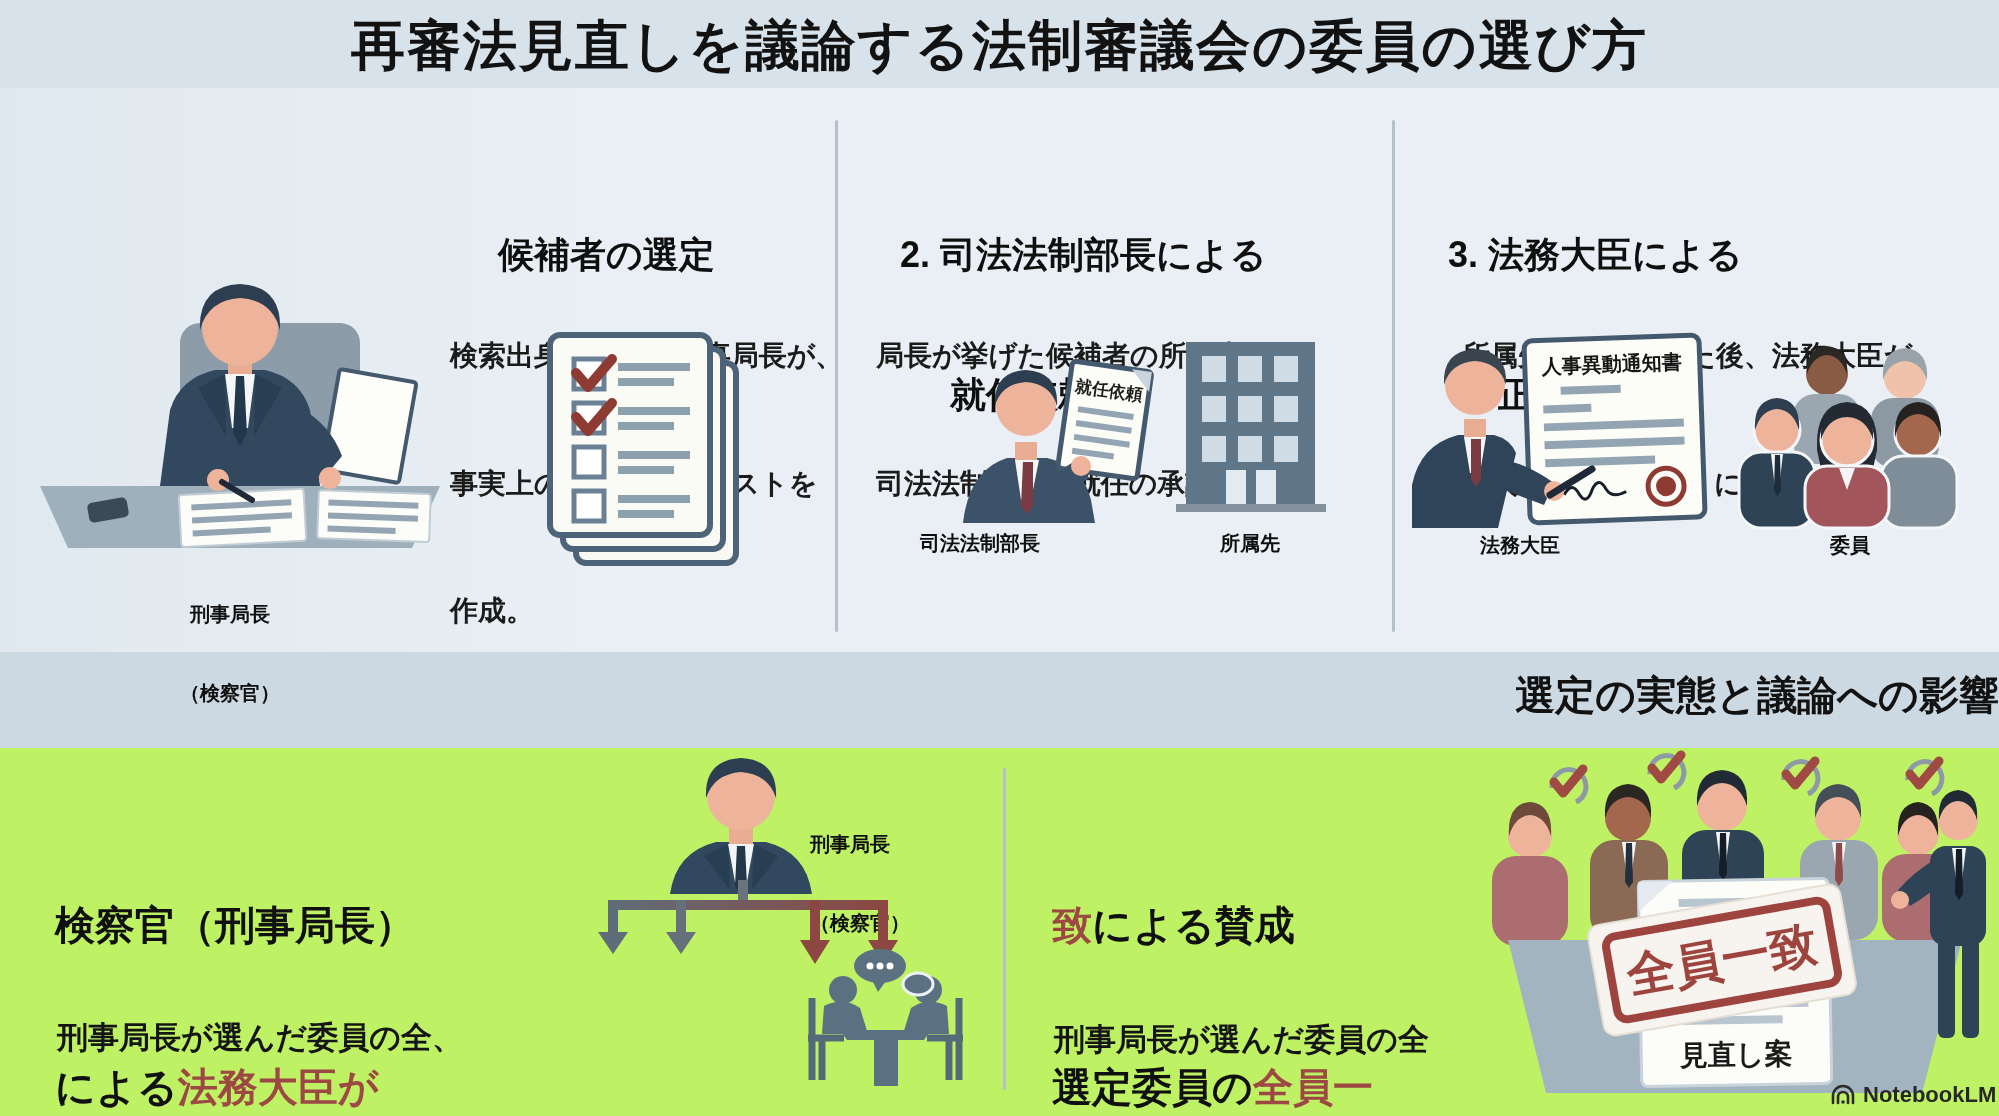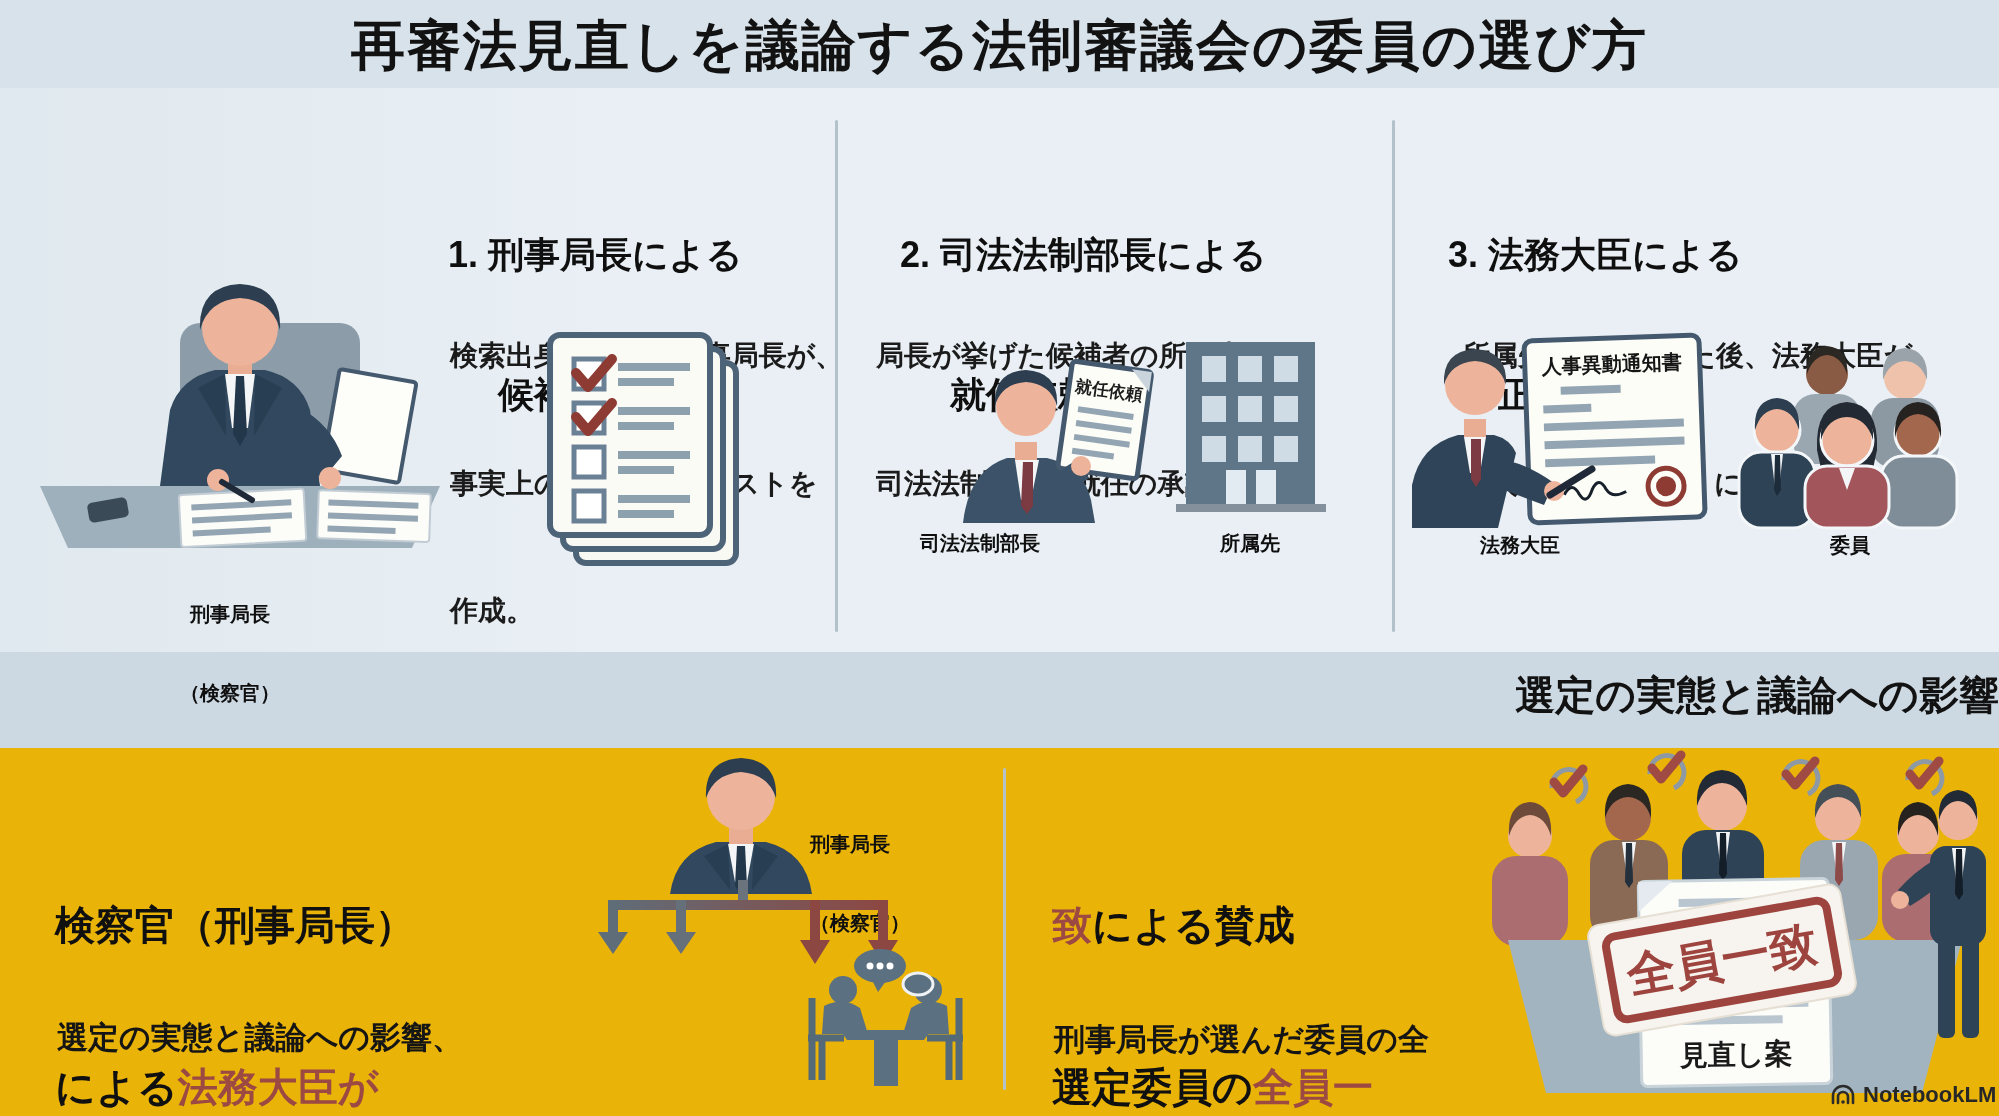"再審法見直しを議論する法制審議会の委員の選び方" .canvas { background: #eab308 -> #bef264 }
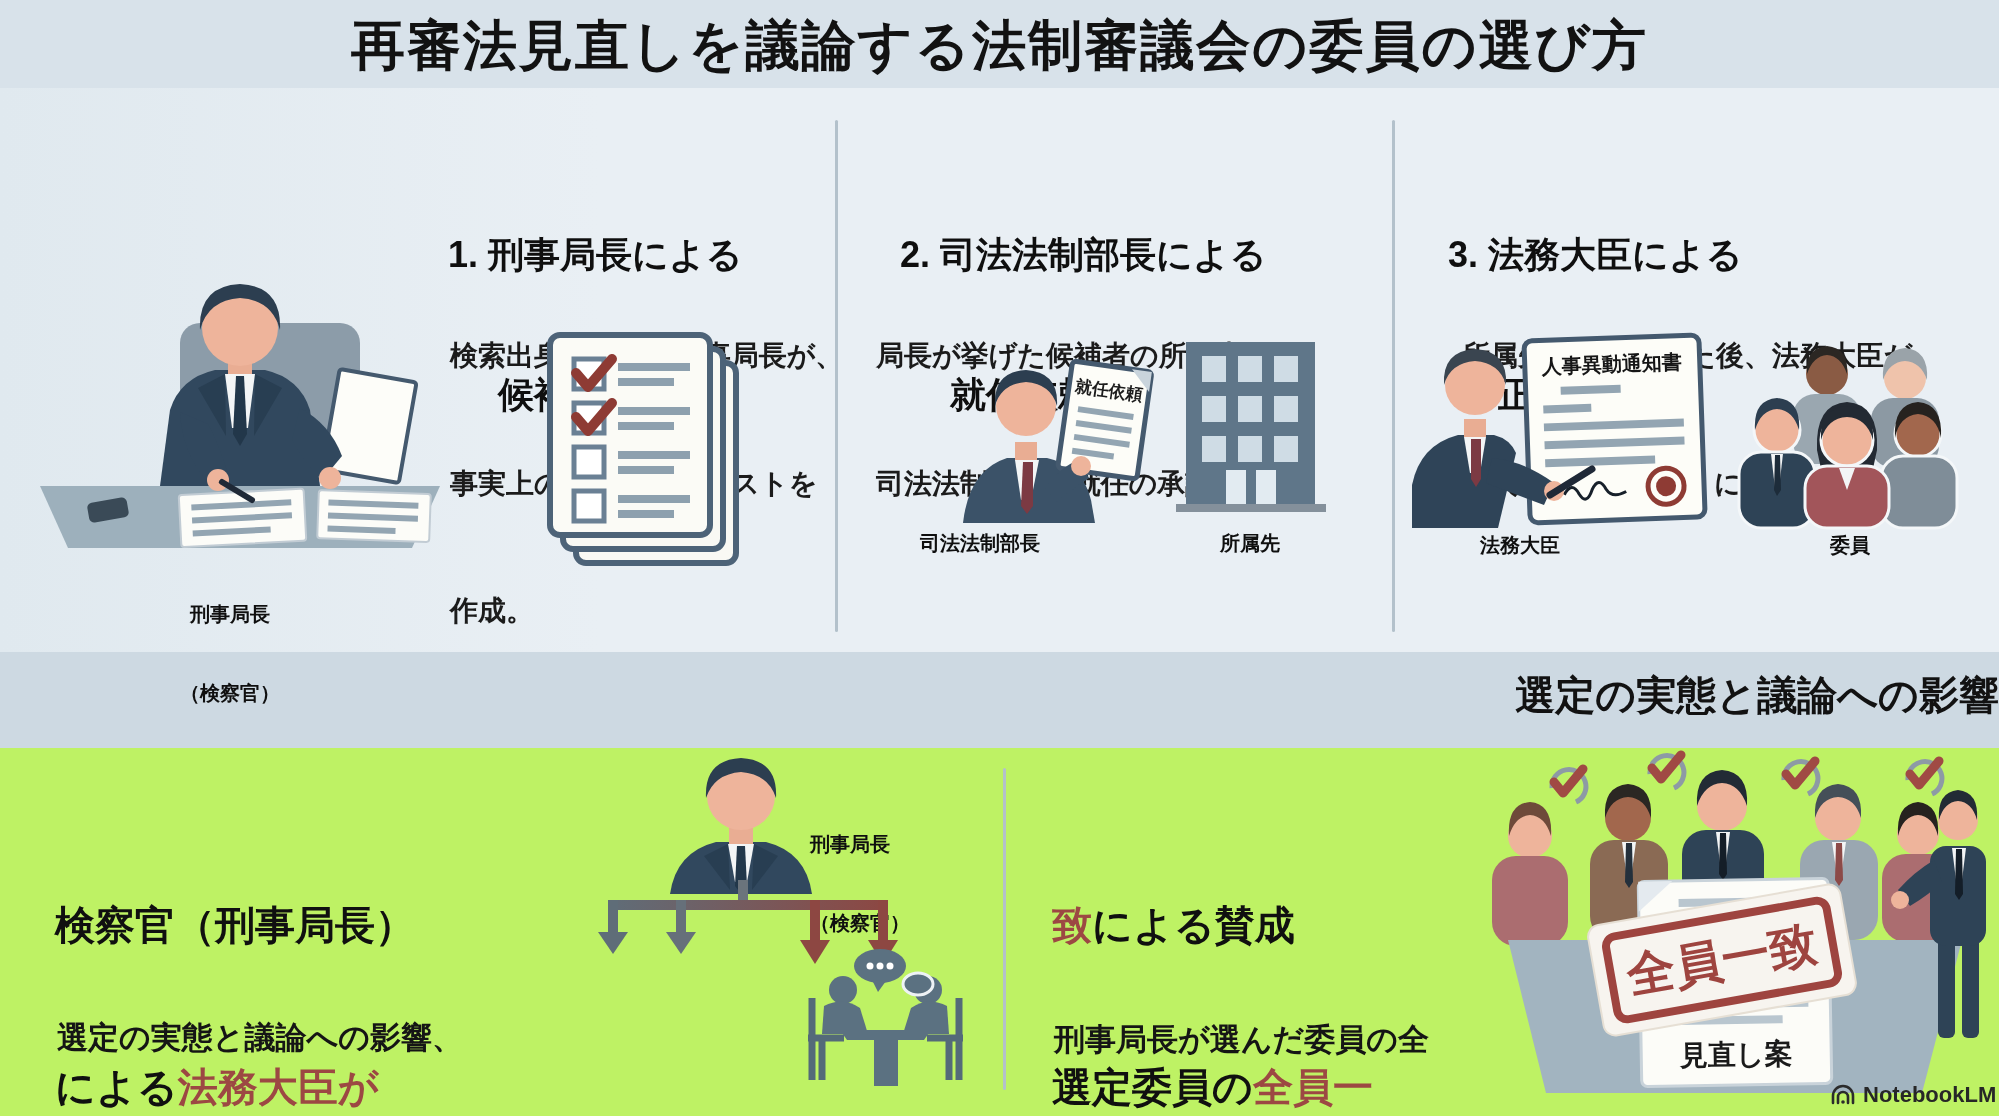"1. 刑事局長による" div { html: <div>1. 刑事局長による</div> -> none }
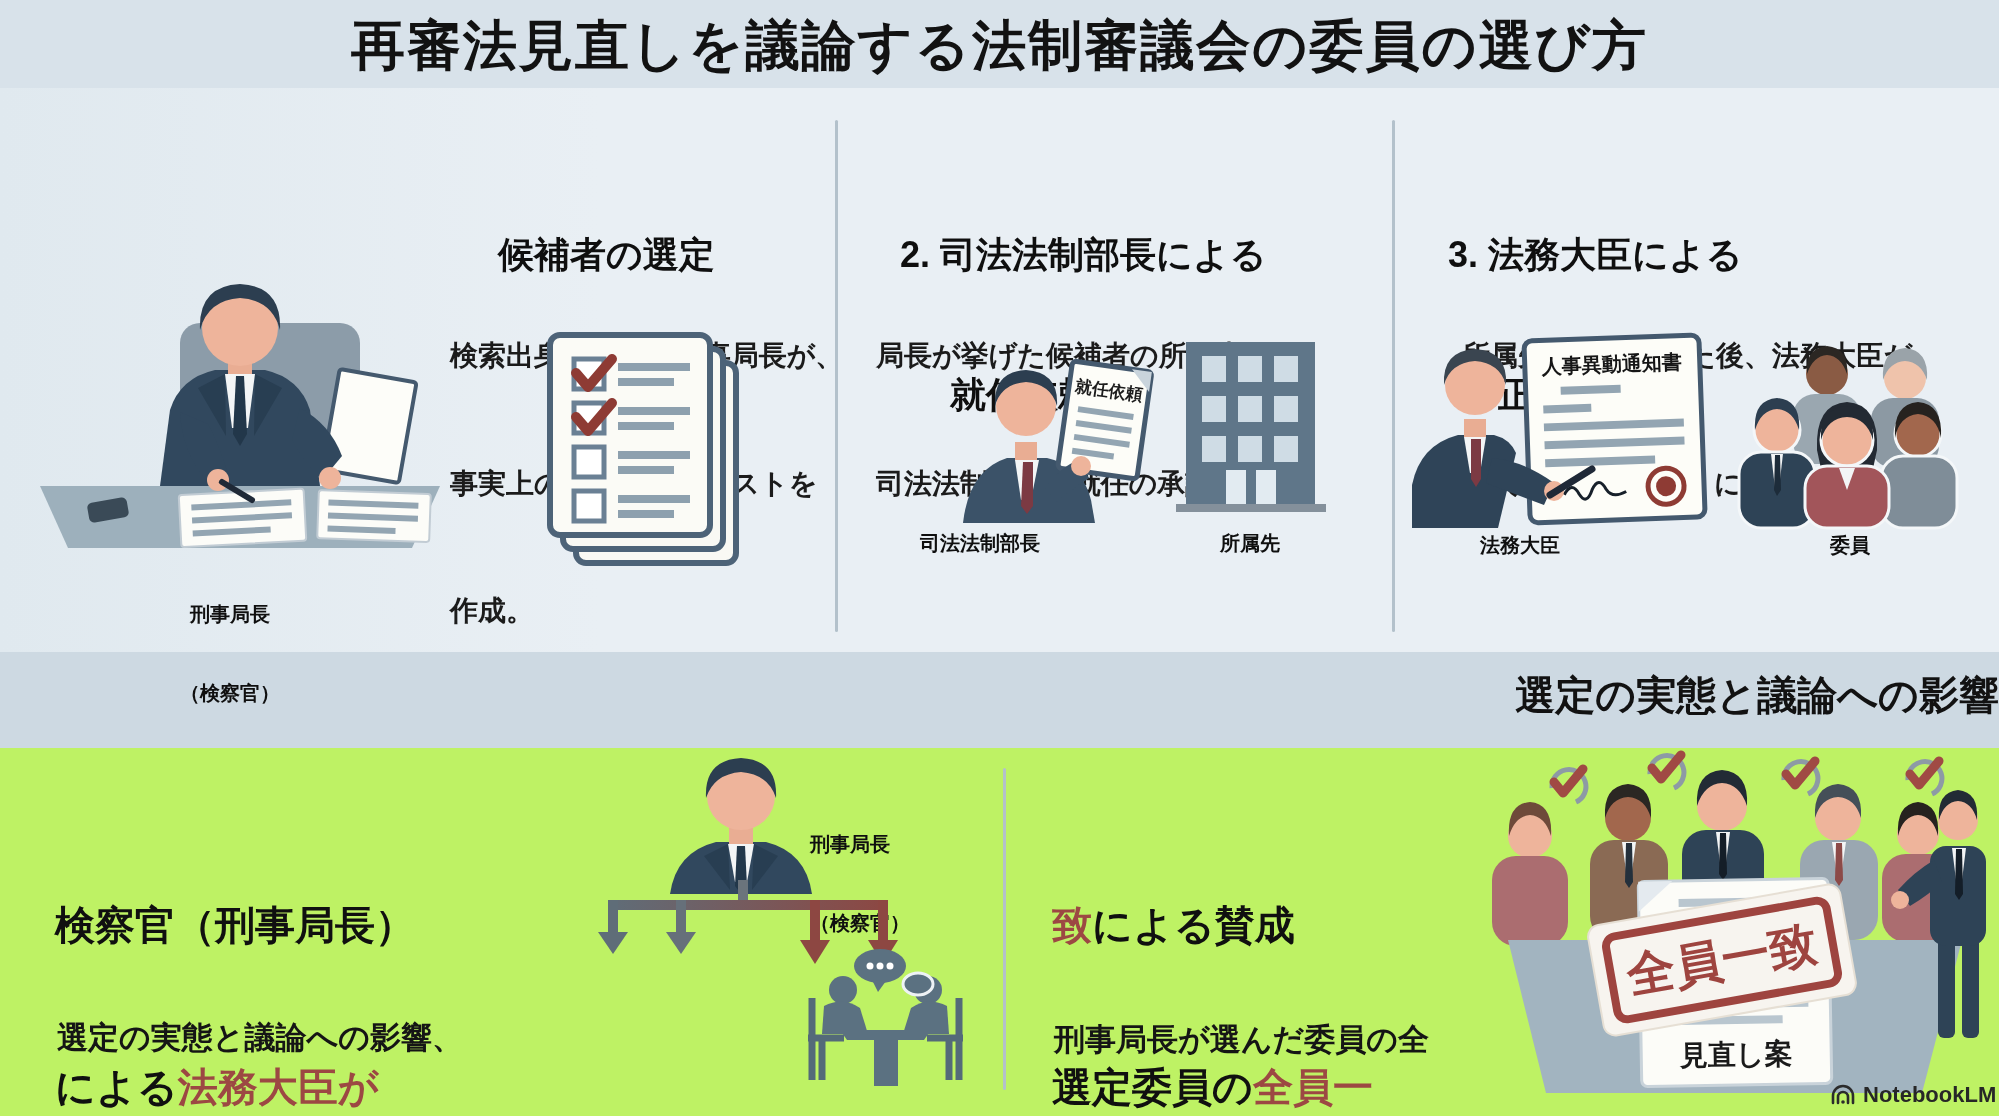"選定の実態と議論への影響、" div { text: 選定の実態と議論への影響 -> 刑事局長が選んだ委員の全 }
